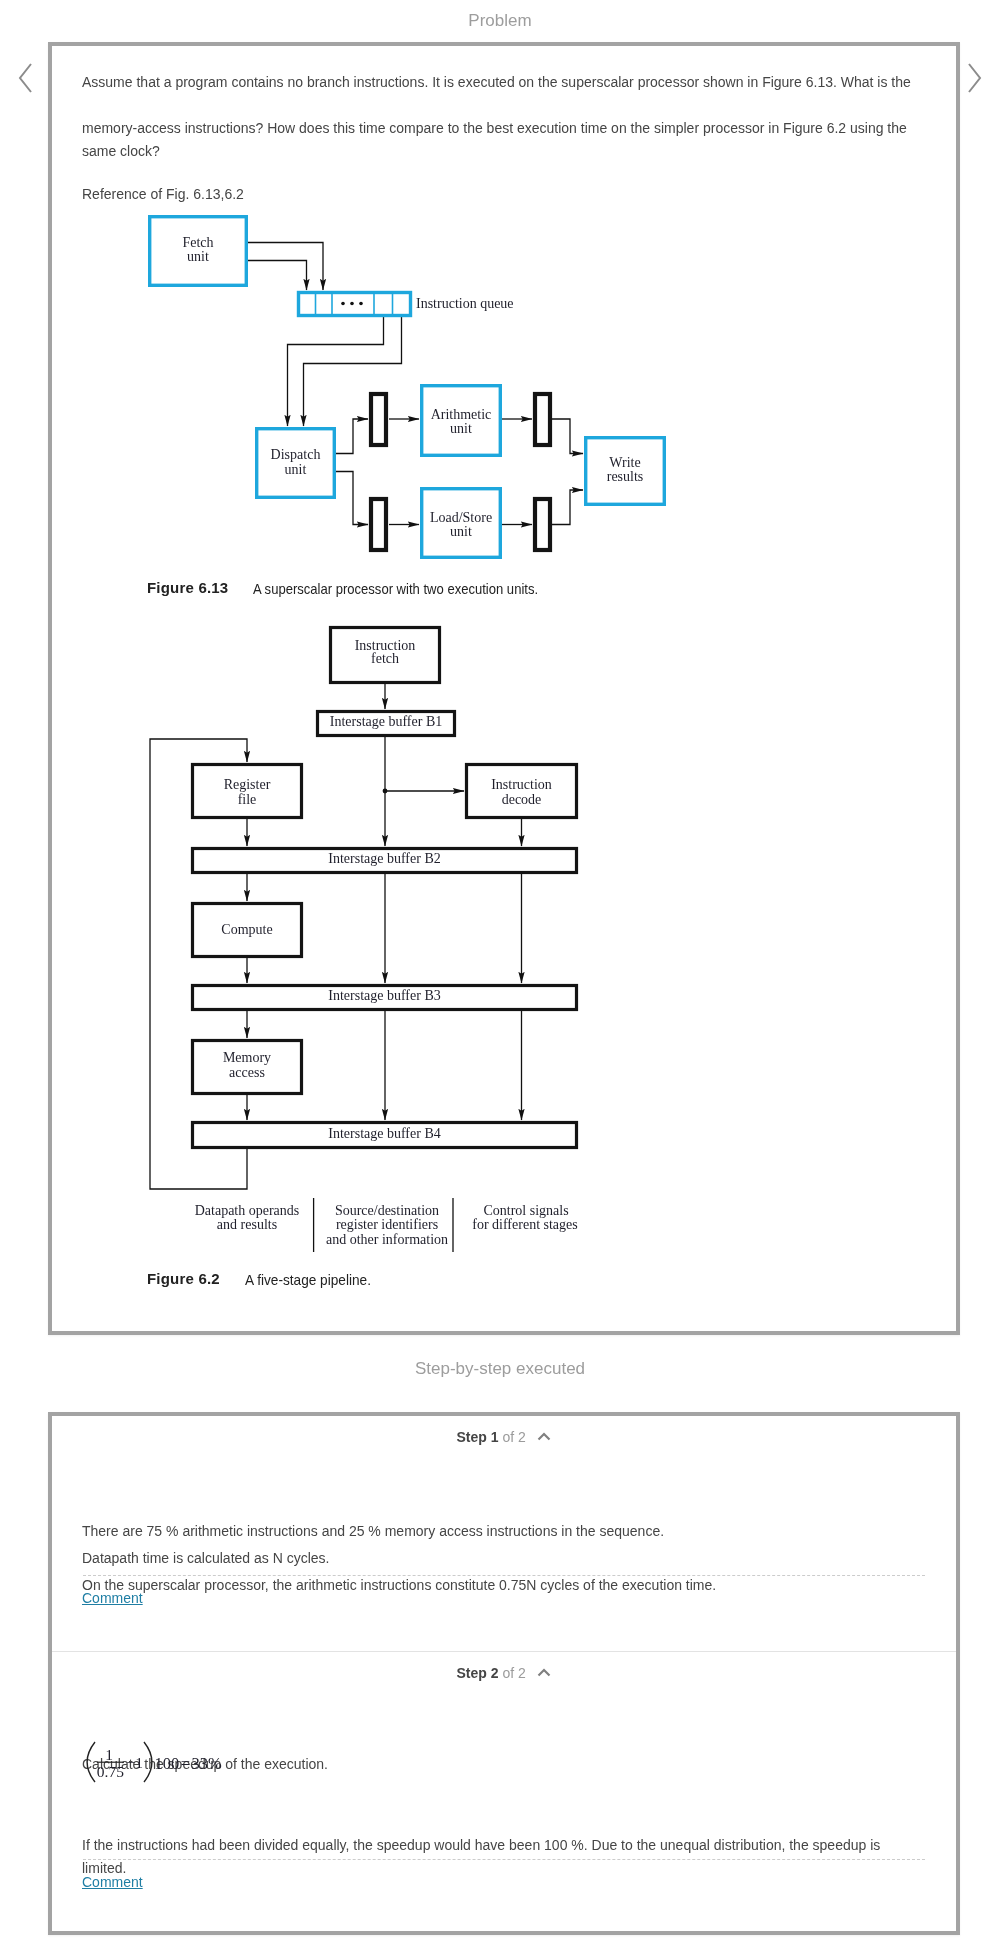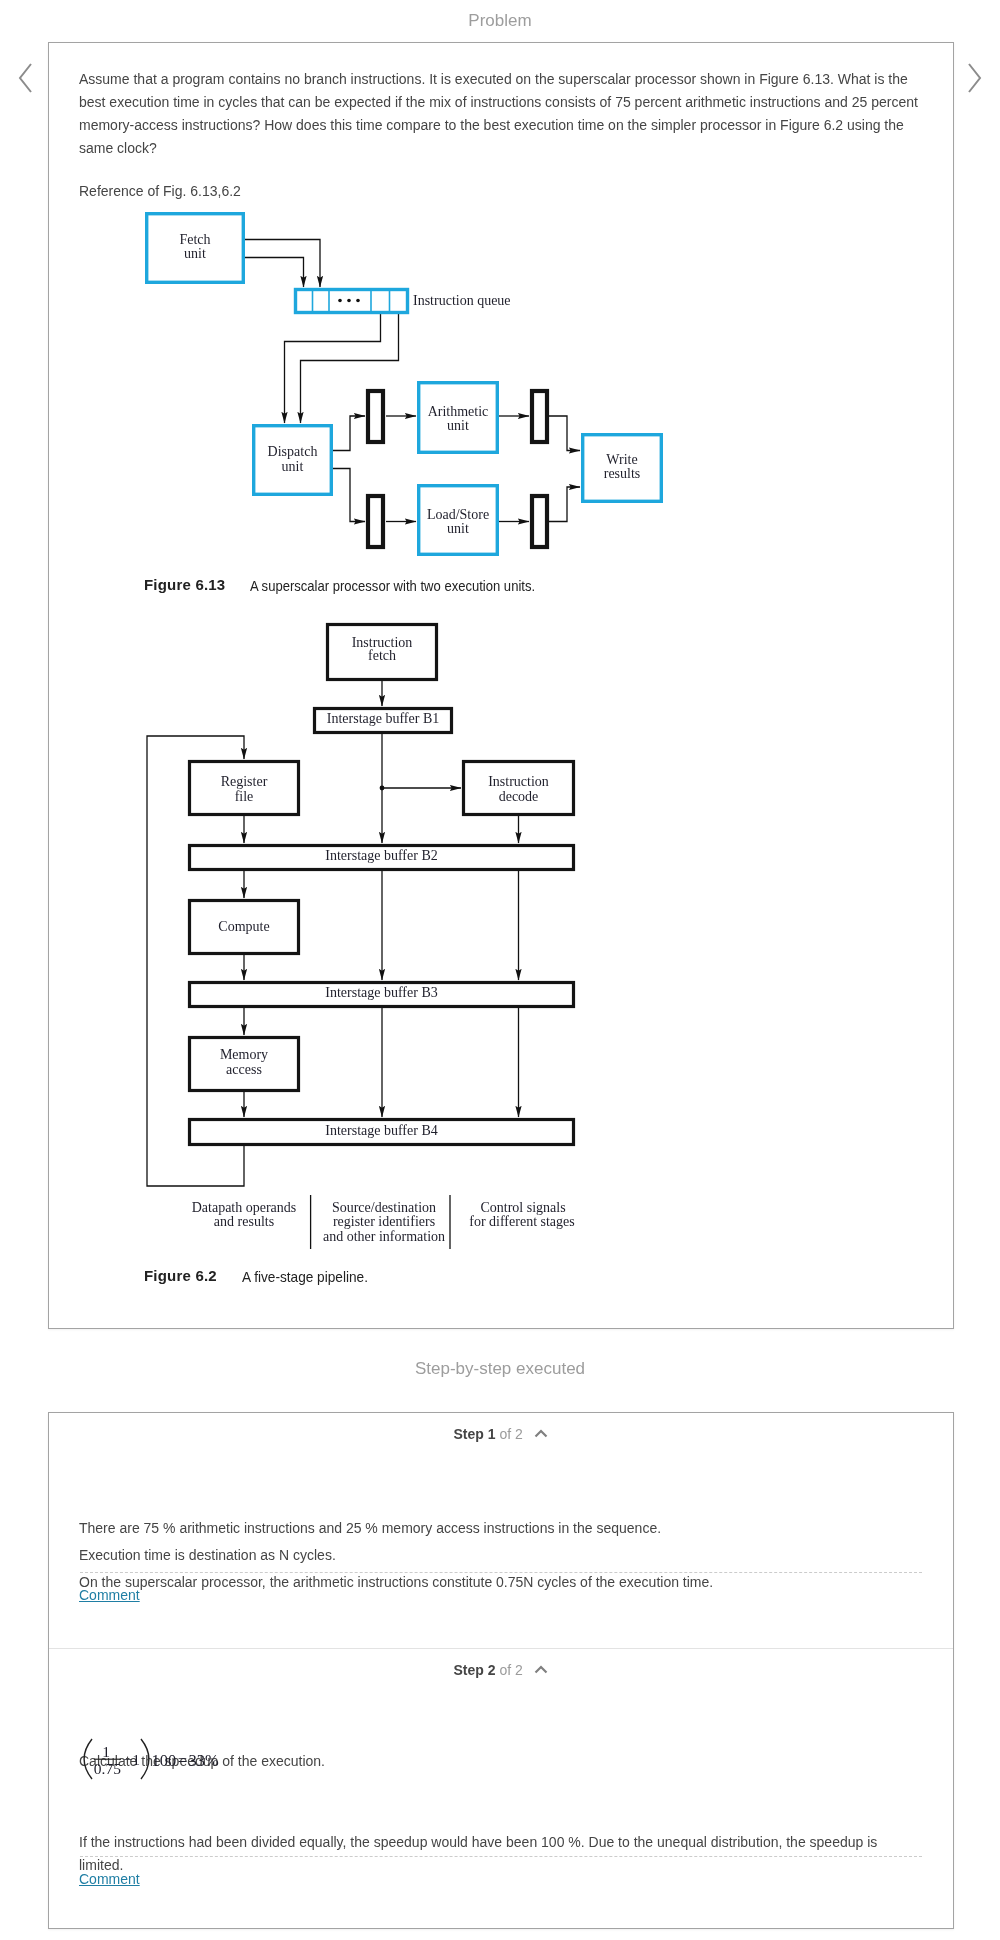"Assume that a program contains" .card { border: 1px solid #a3a3a3 -> 4px solid #a3a3a3 }
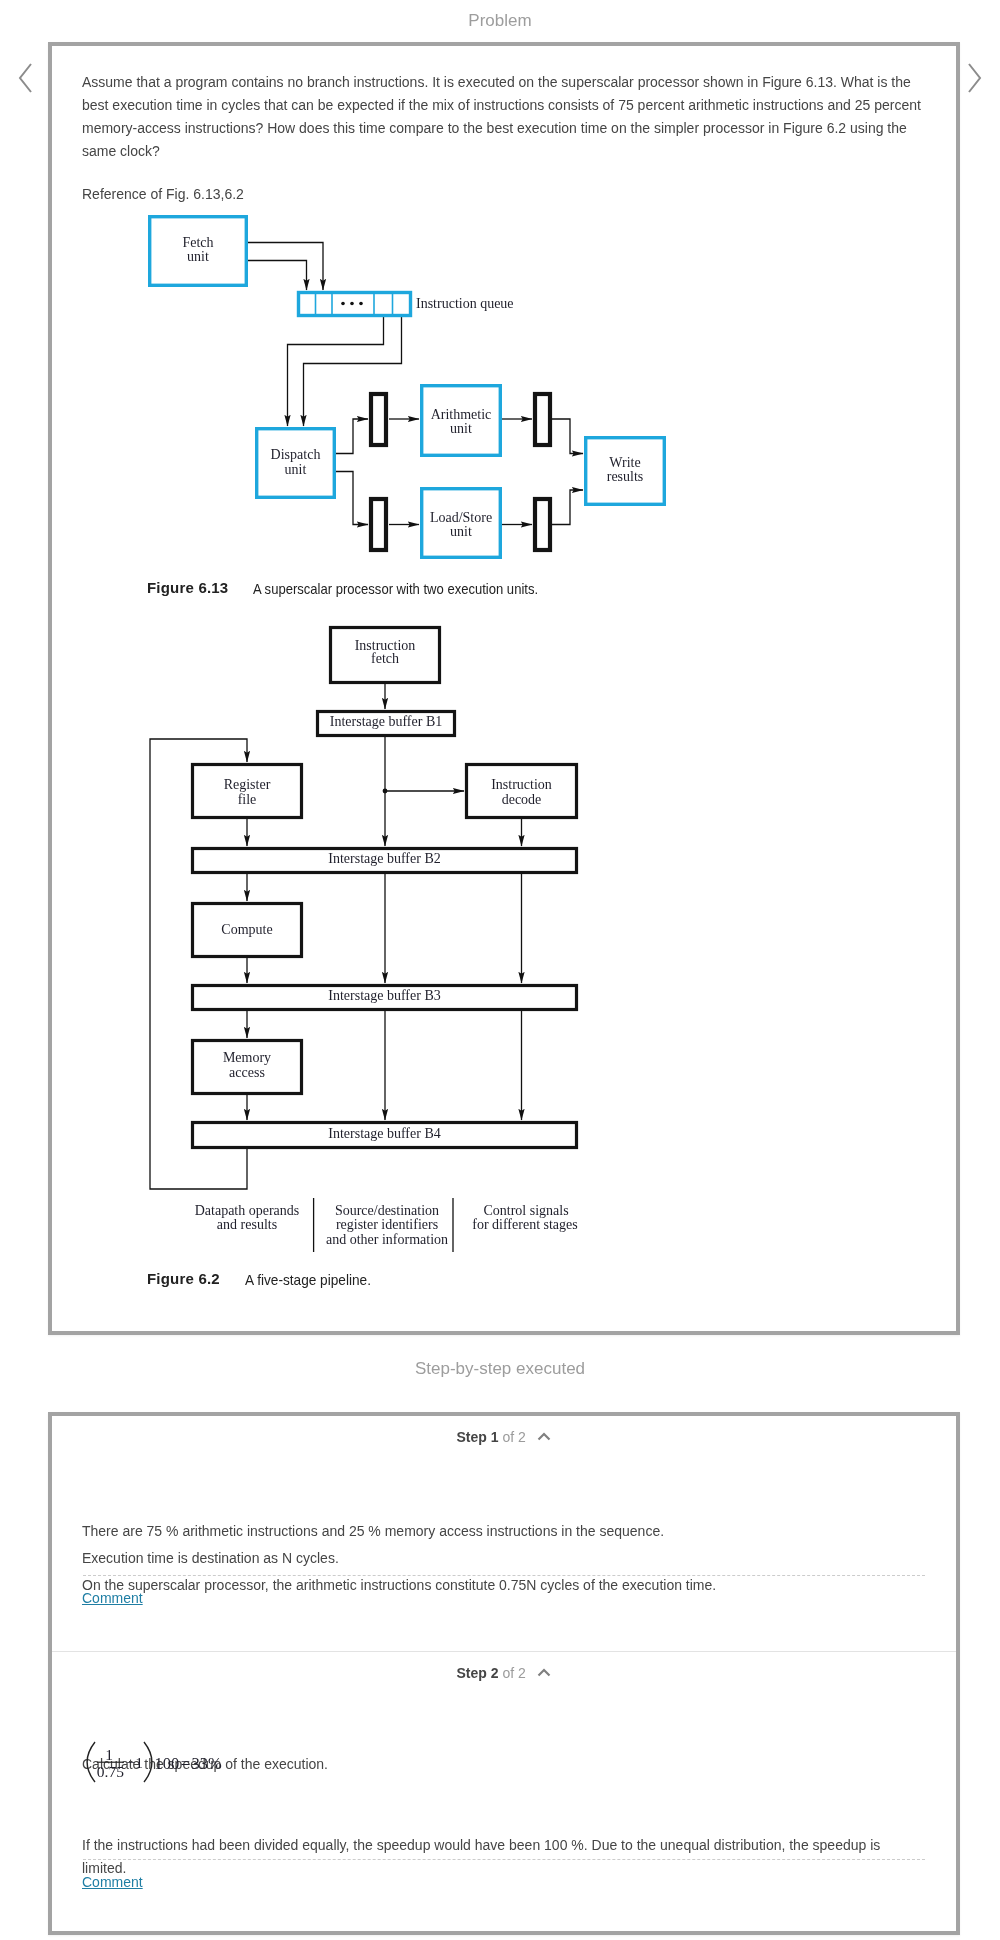"best execution time in cycles" span.pl { html: <span>best execution time in cycles that can be expected if the mix of instructions consists of 75 percent arithmetic instructions and 25 percent</span> -> none }
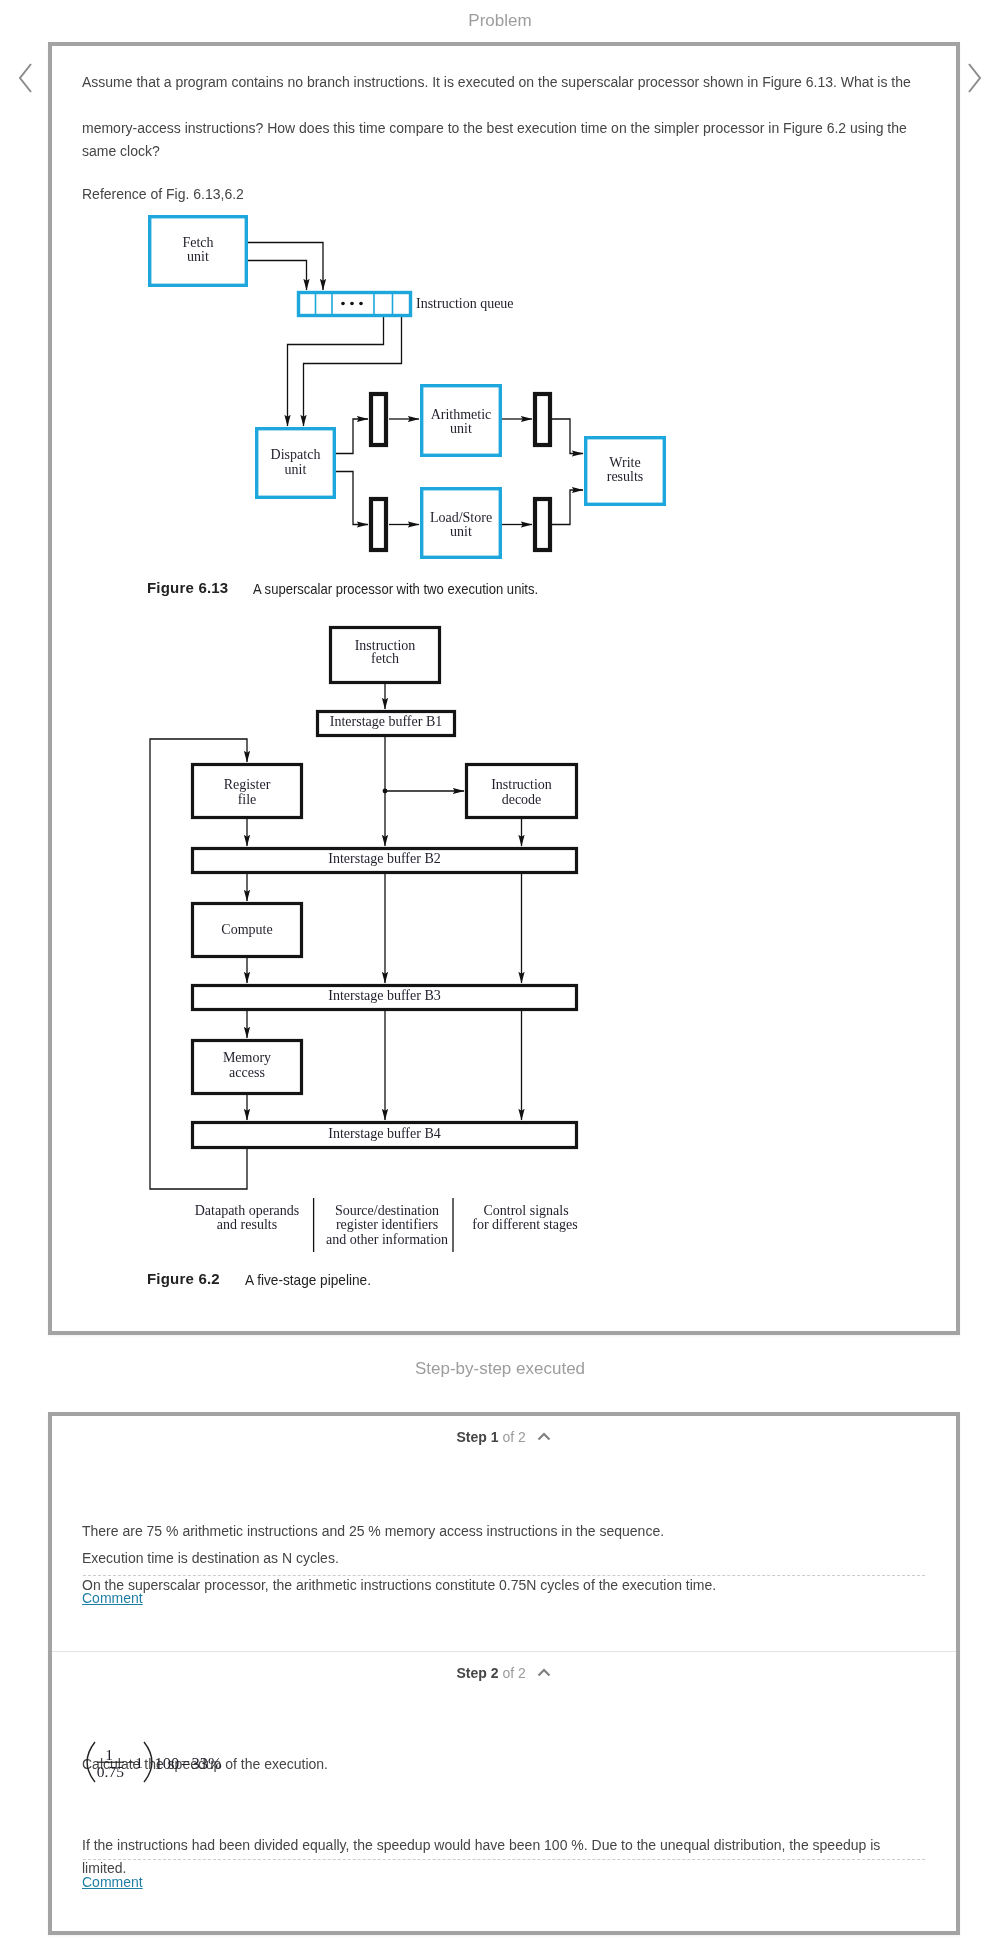"Execution time is destination as" div.steptxt { text: Execution time is destination -> Datapath time is calculated }
